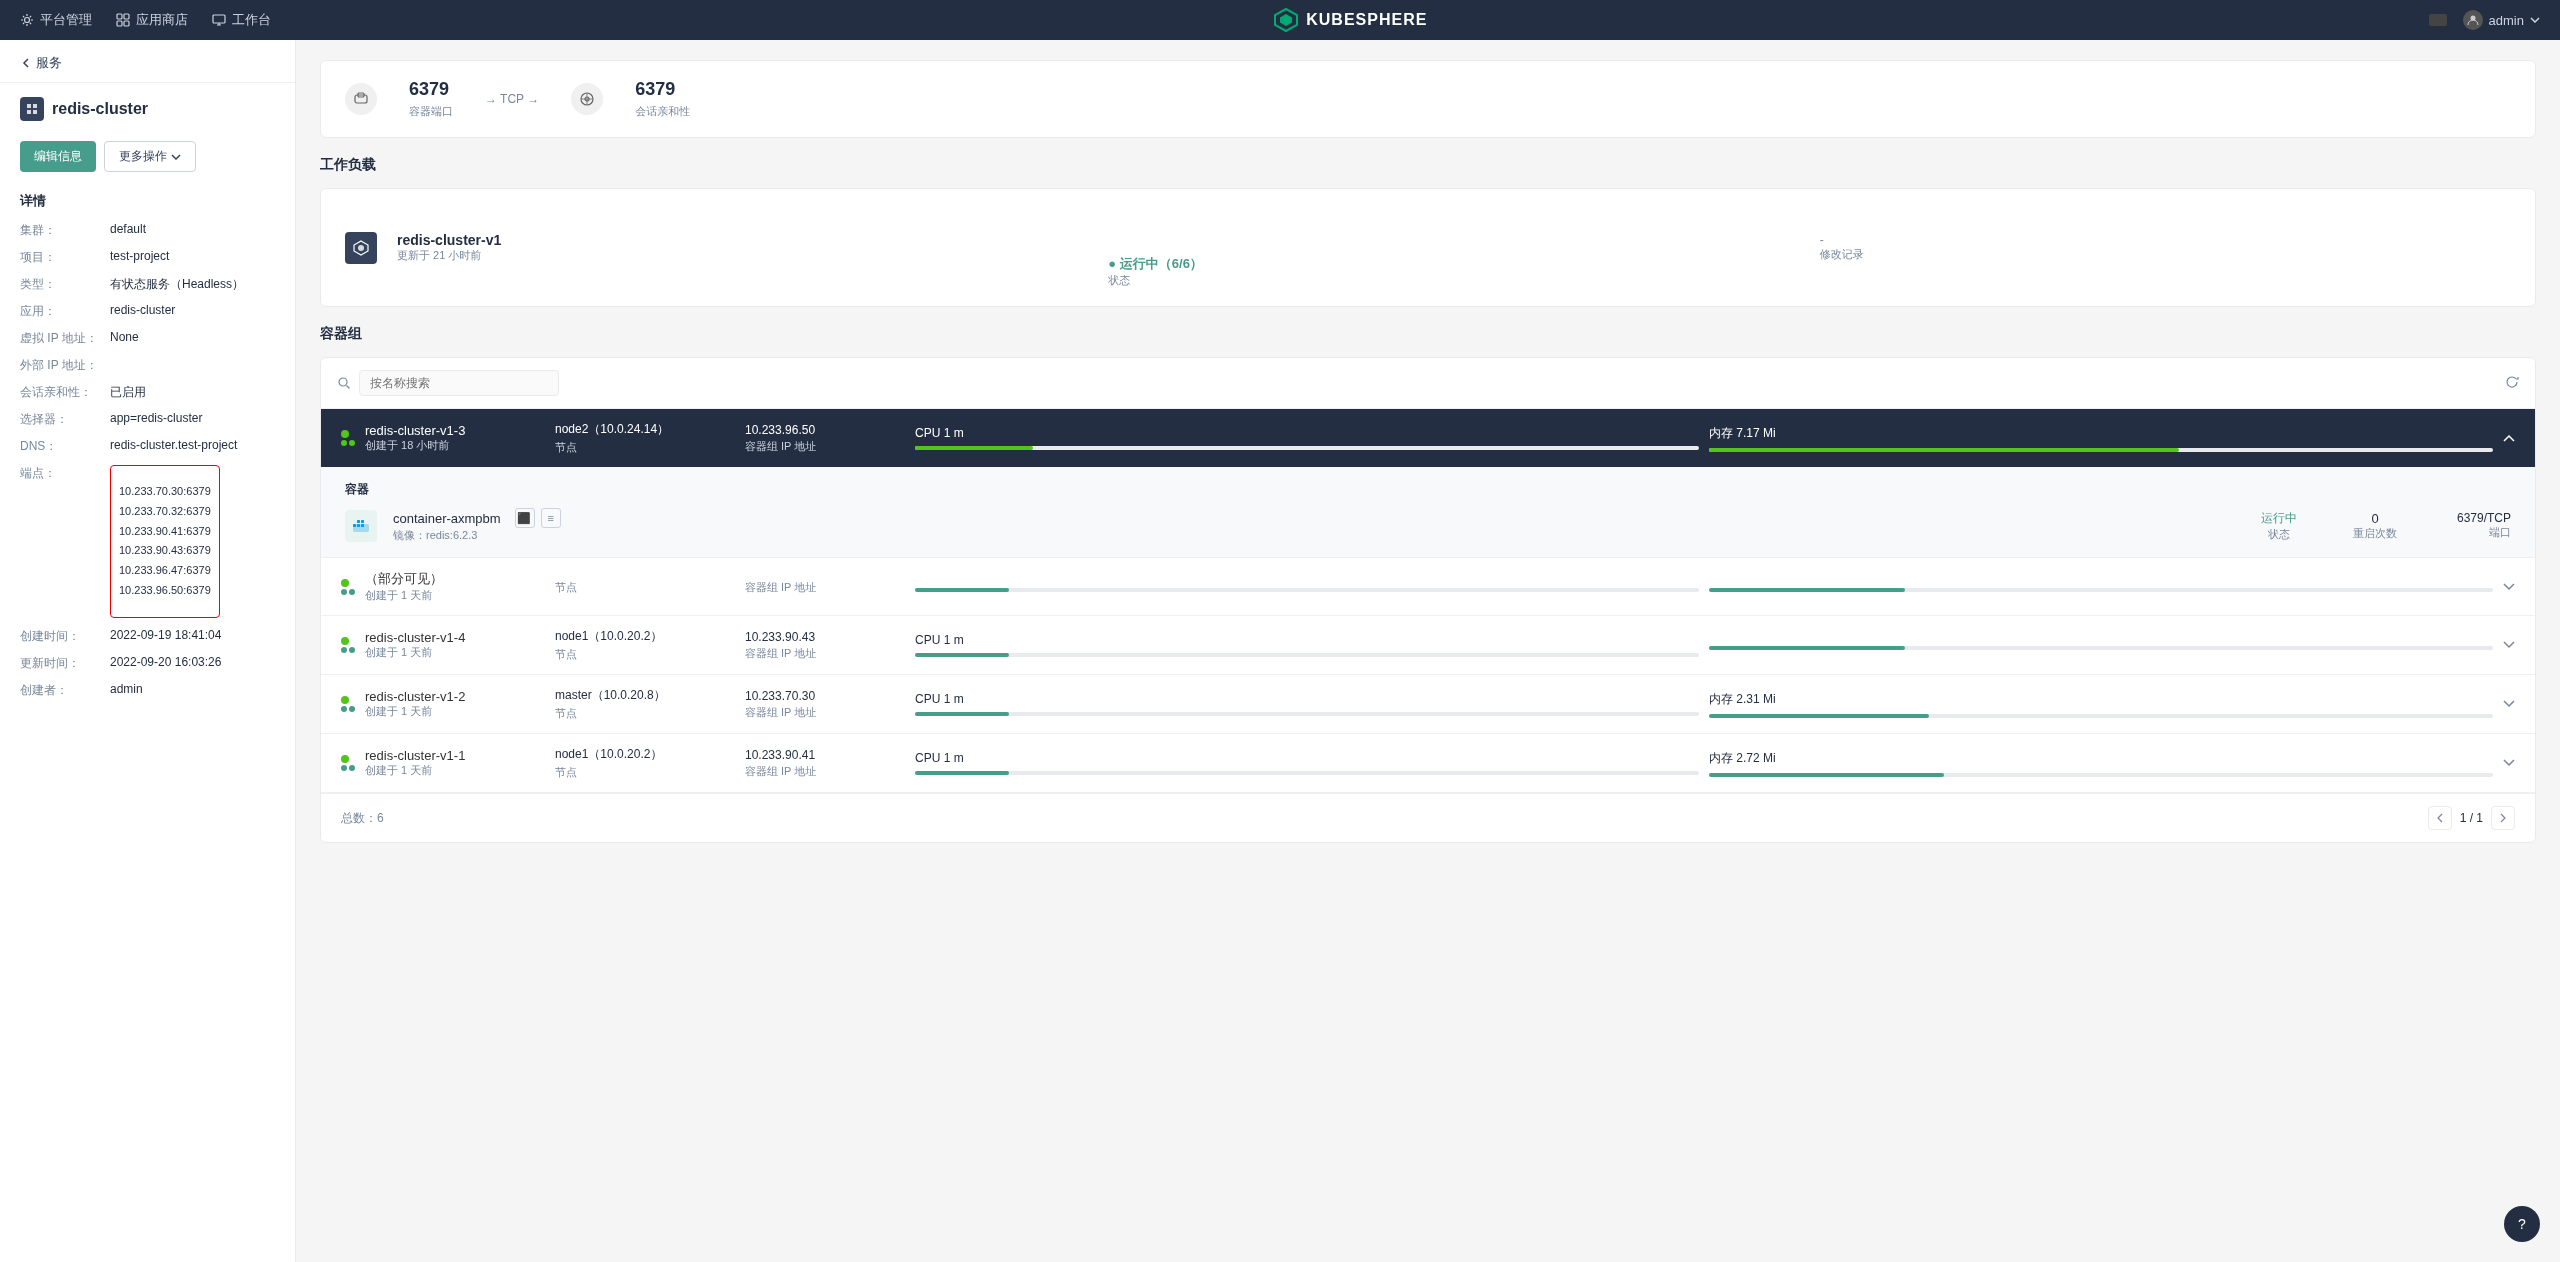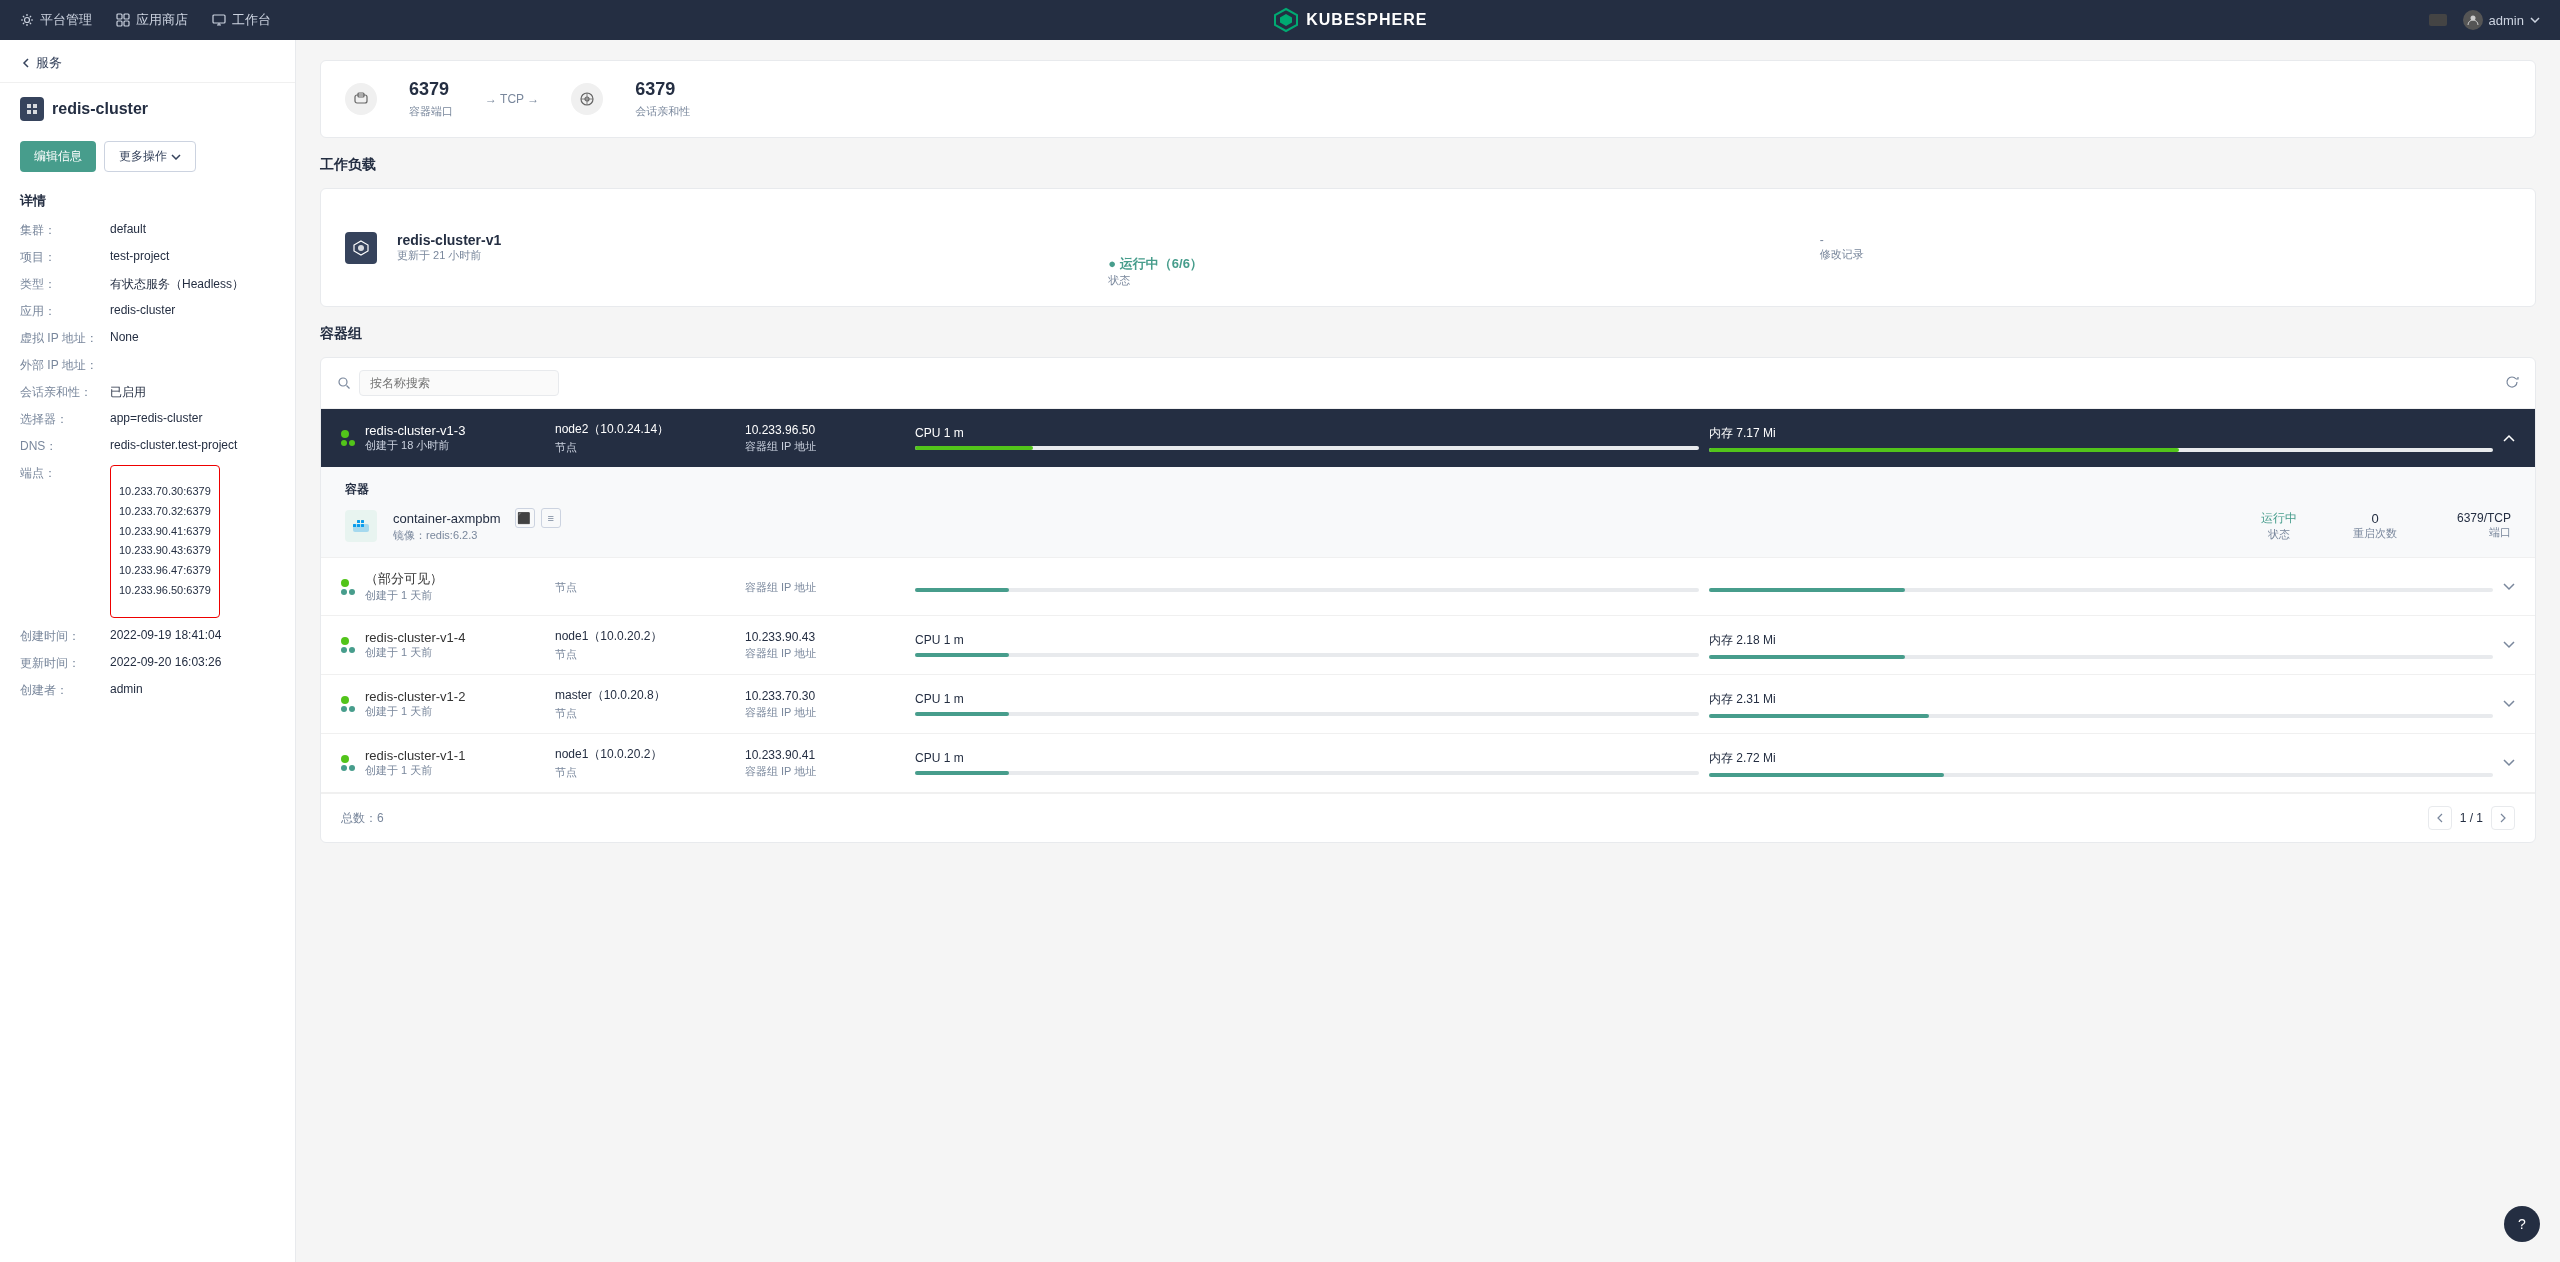"内存 2.18 Mi" div { html: <div>内存 2.18 Mi</div> -> none }
